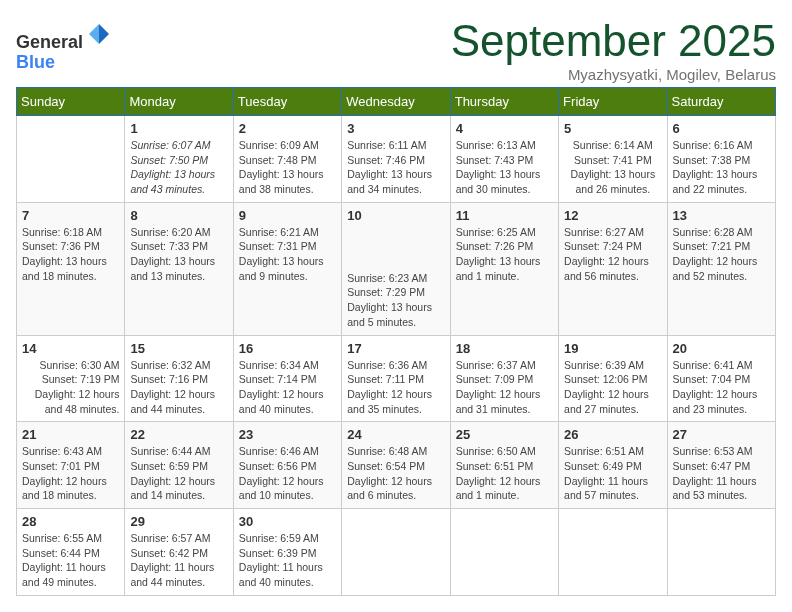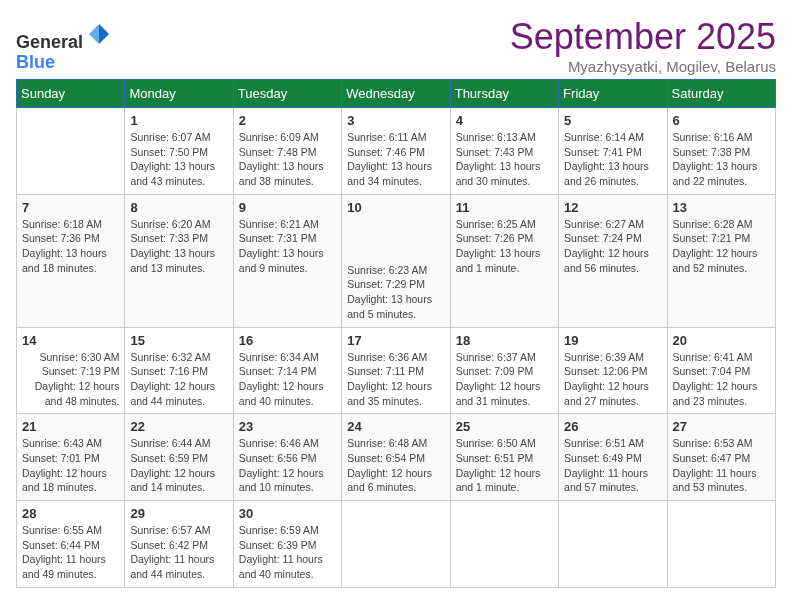"September 2025" .month-title { color: #701a75 -> #14532d; font-size: 36px -> 44px }
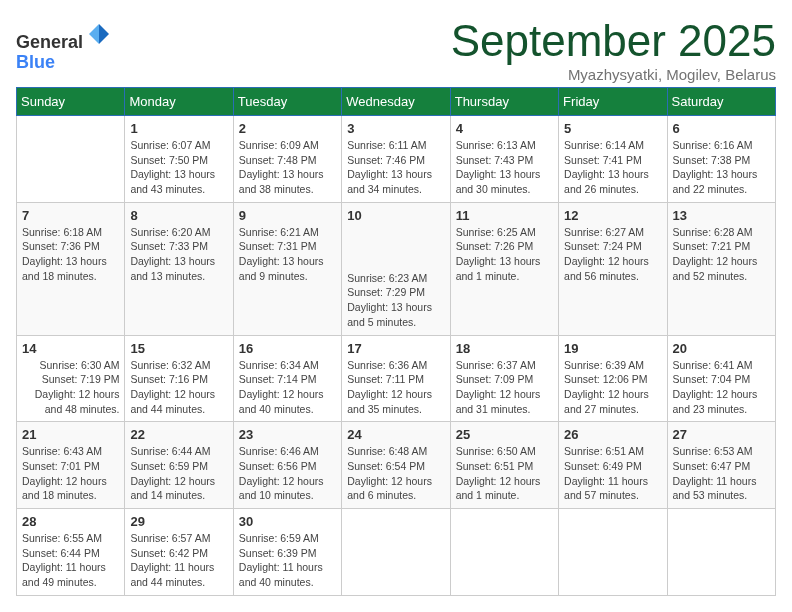"Sunday" thead tr th { background-color: #15803d -> #4d7c0f }
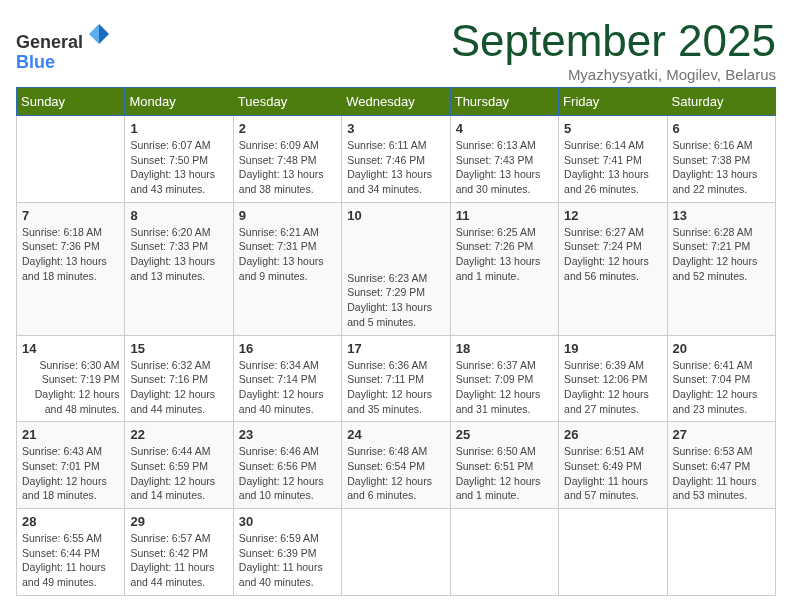"Sunrise: 6:07 AM" div.day-info { font-style: none -> italic }
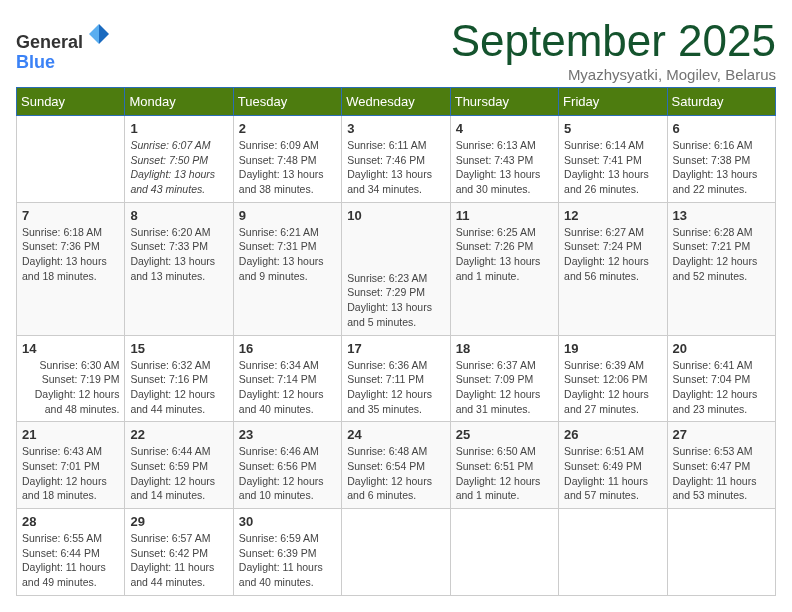"Sunrise: 6:14 AM" div.day-info { text-align: none -> center }
